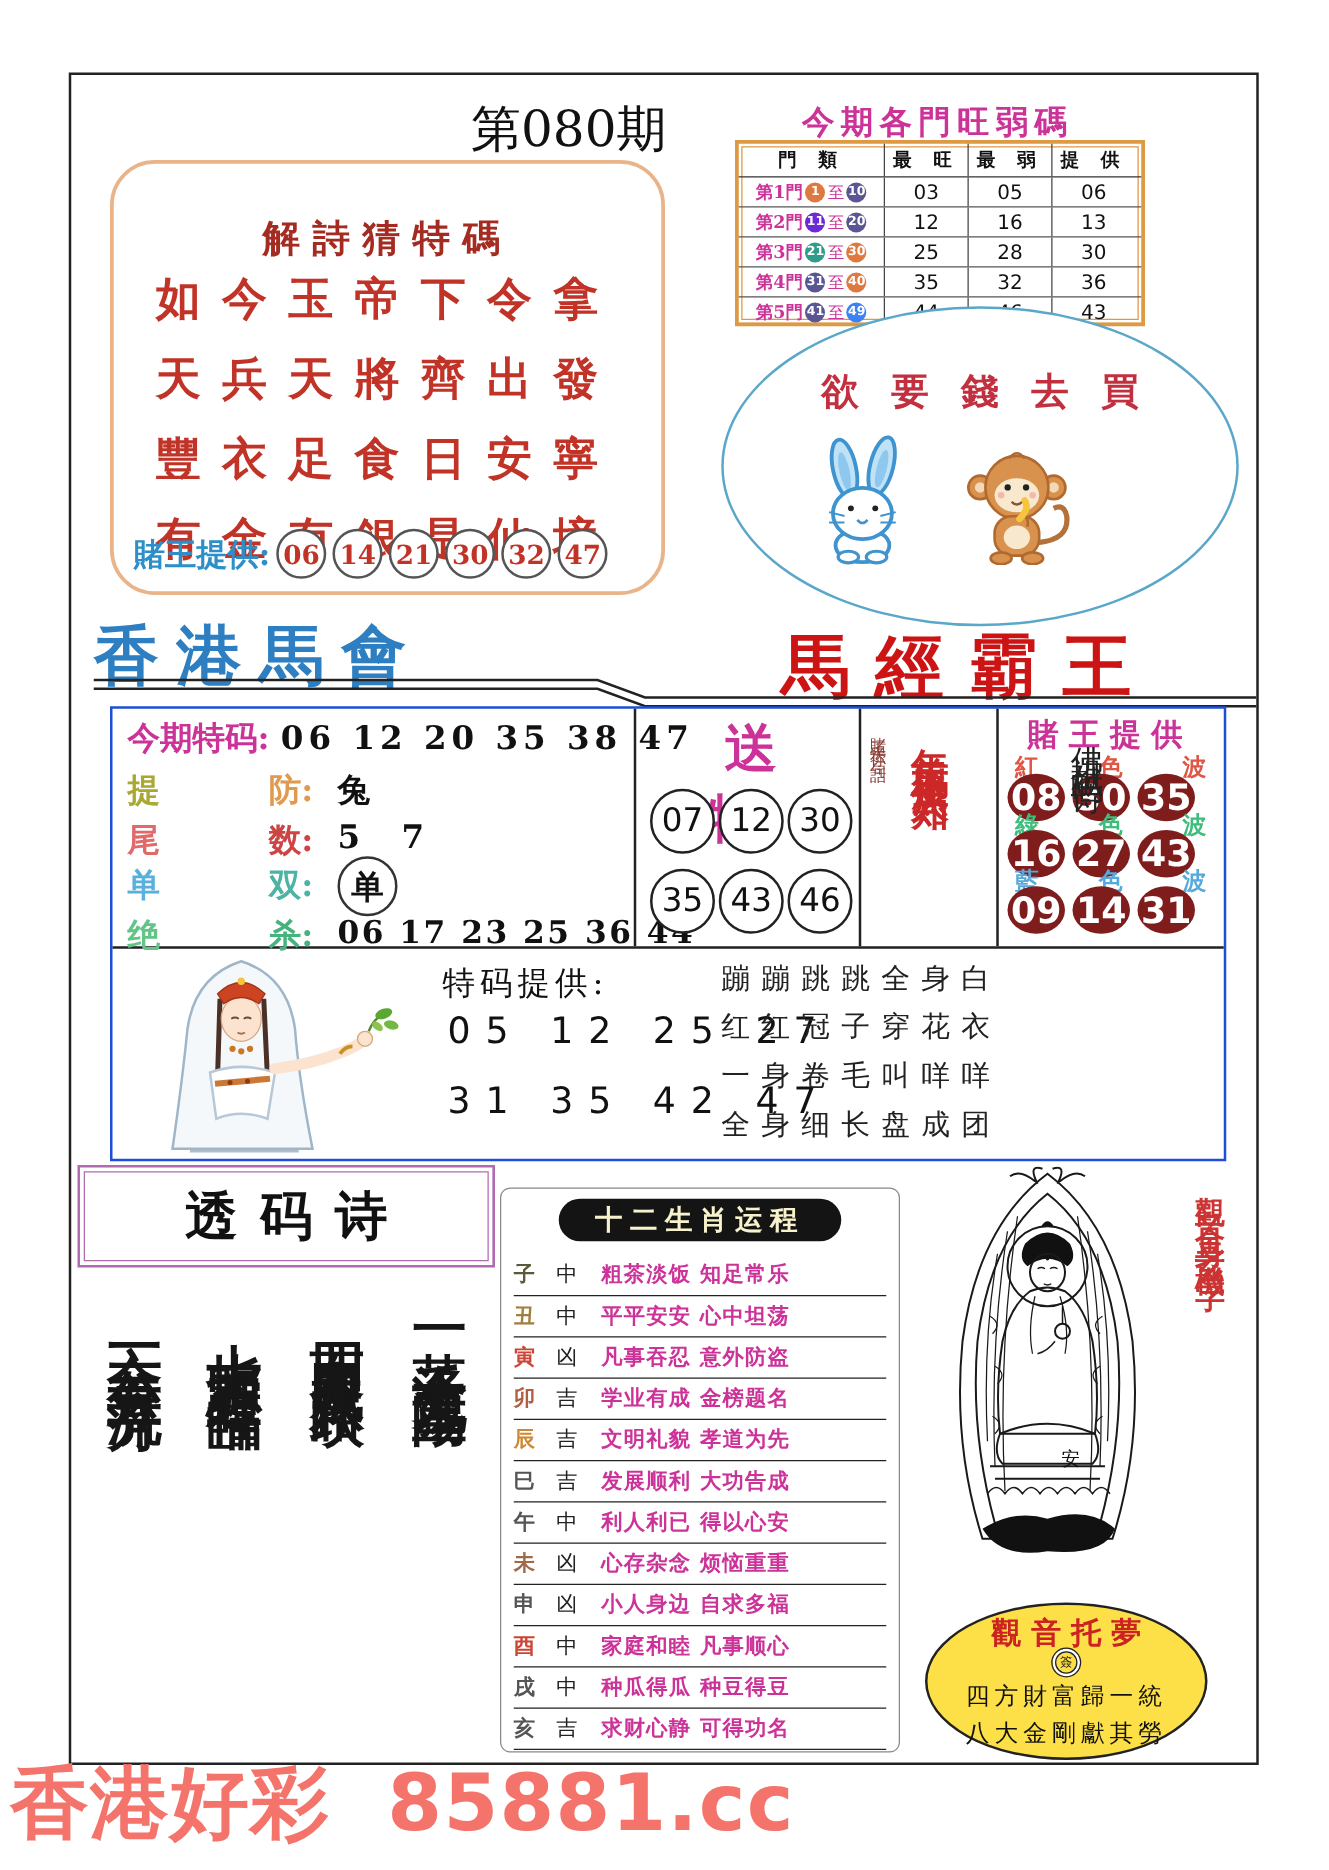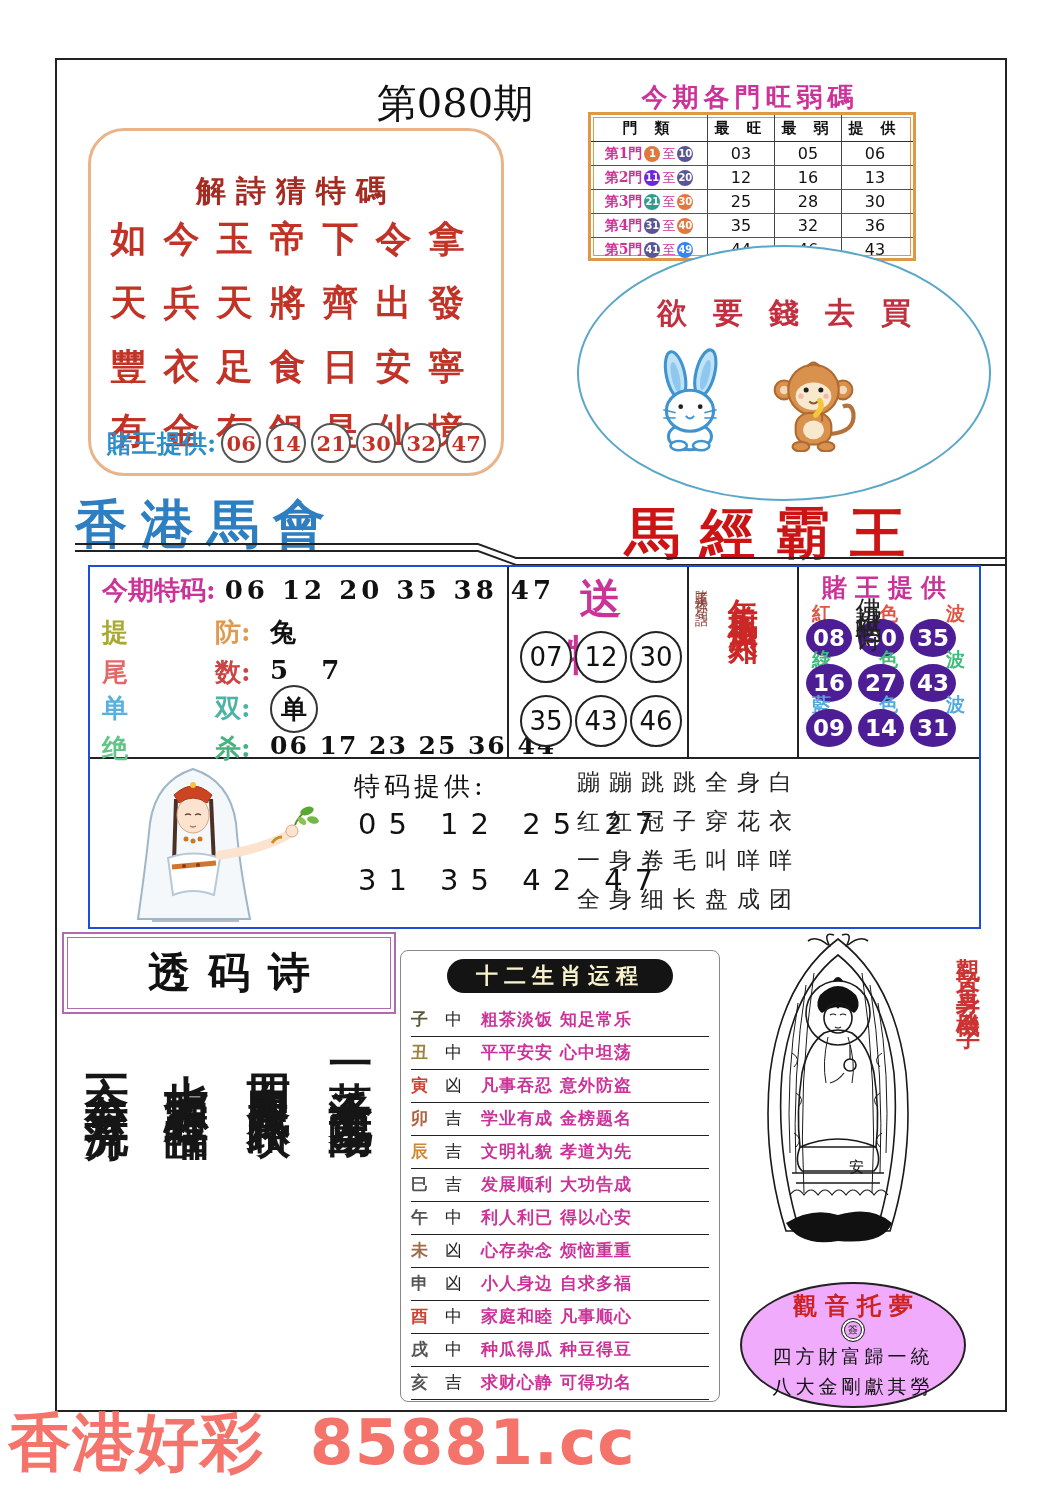"解詩猜特碼" #poembox { padding-left: none -> 28px }
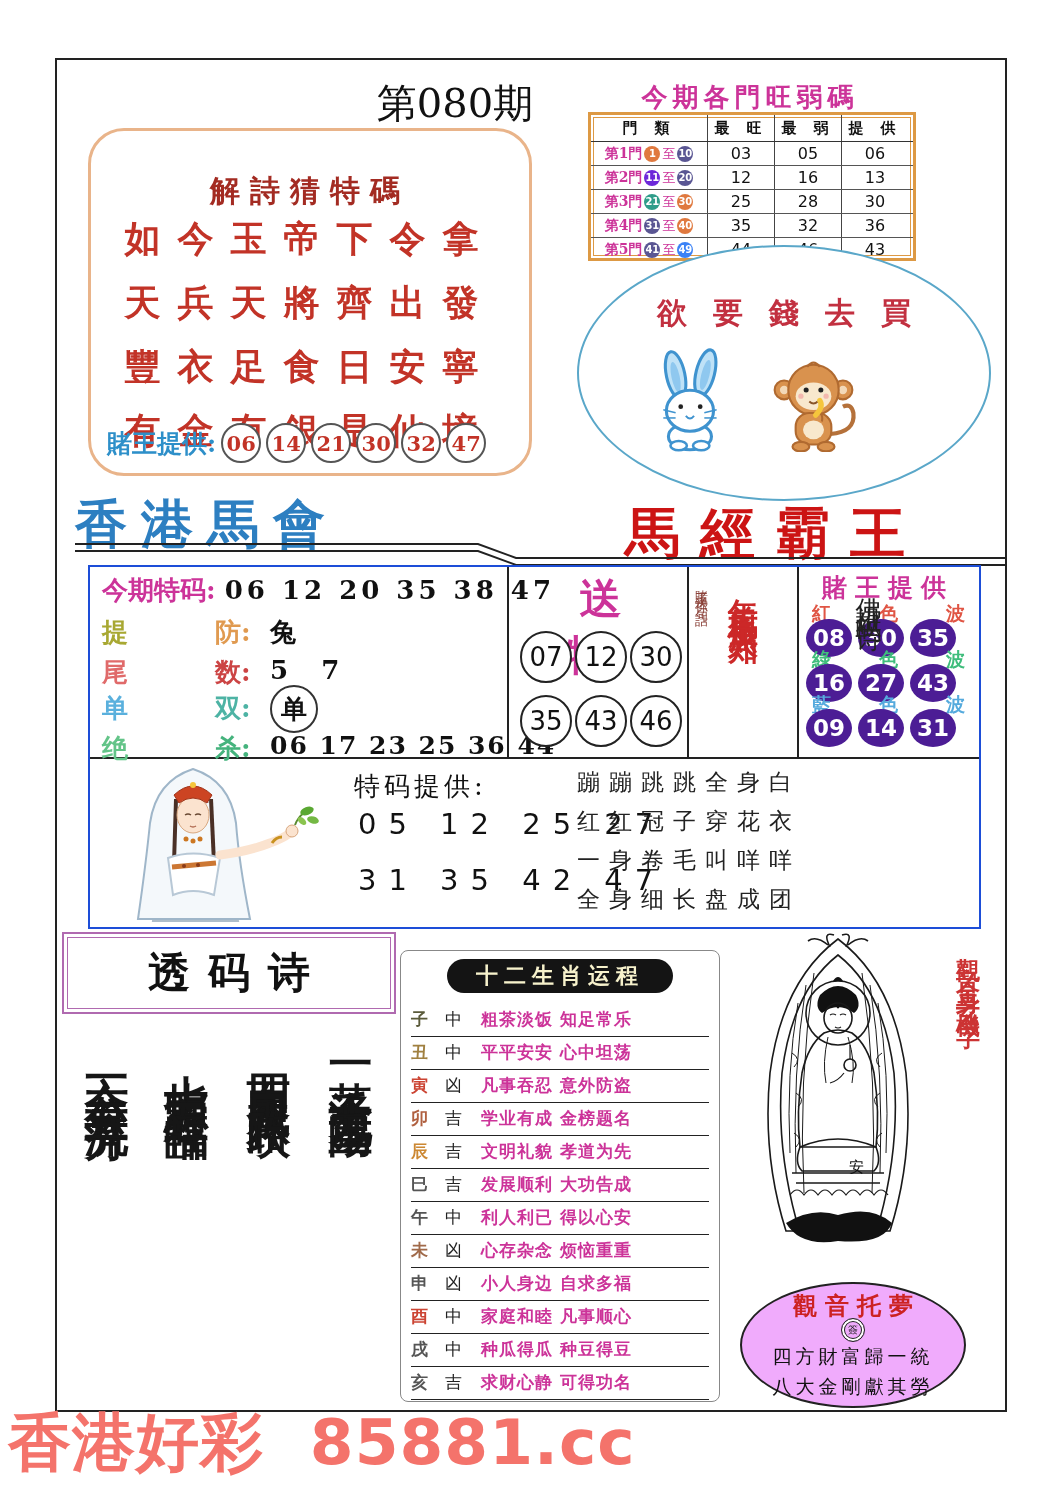"08" .bball { background: #4c1d95 -> #7f1d1d; font-size: 23px -> 29px }
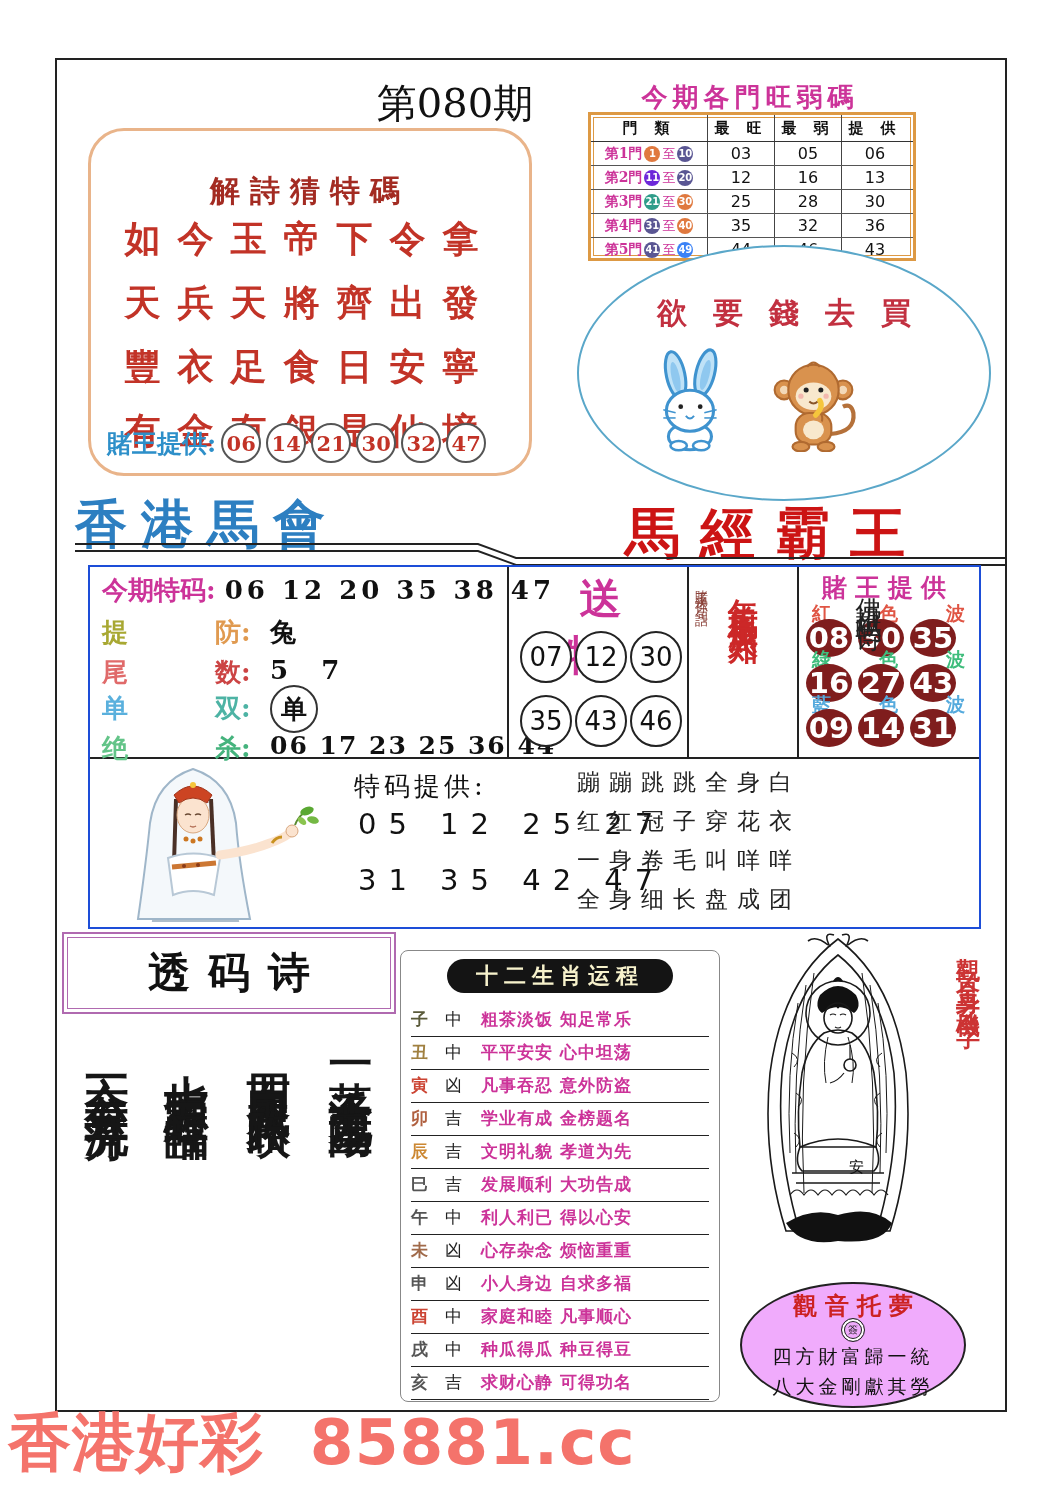"觀音托夢" #dream { background: #f0abfc -> #fde047 }
